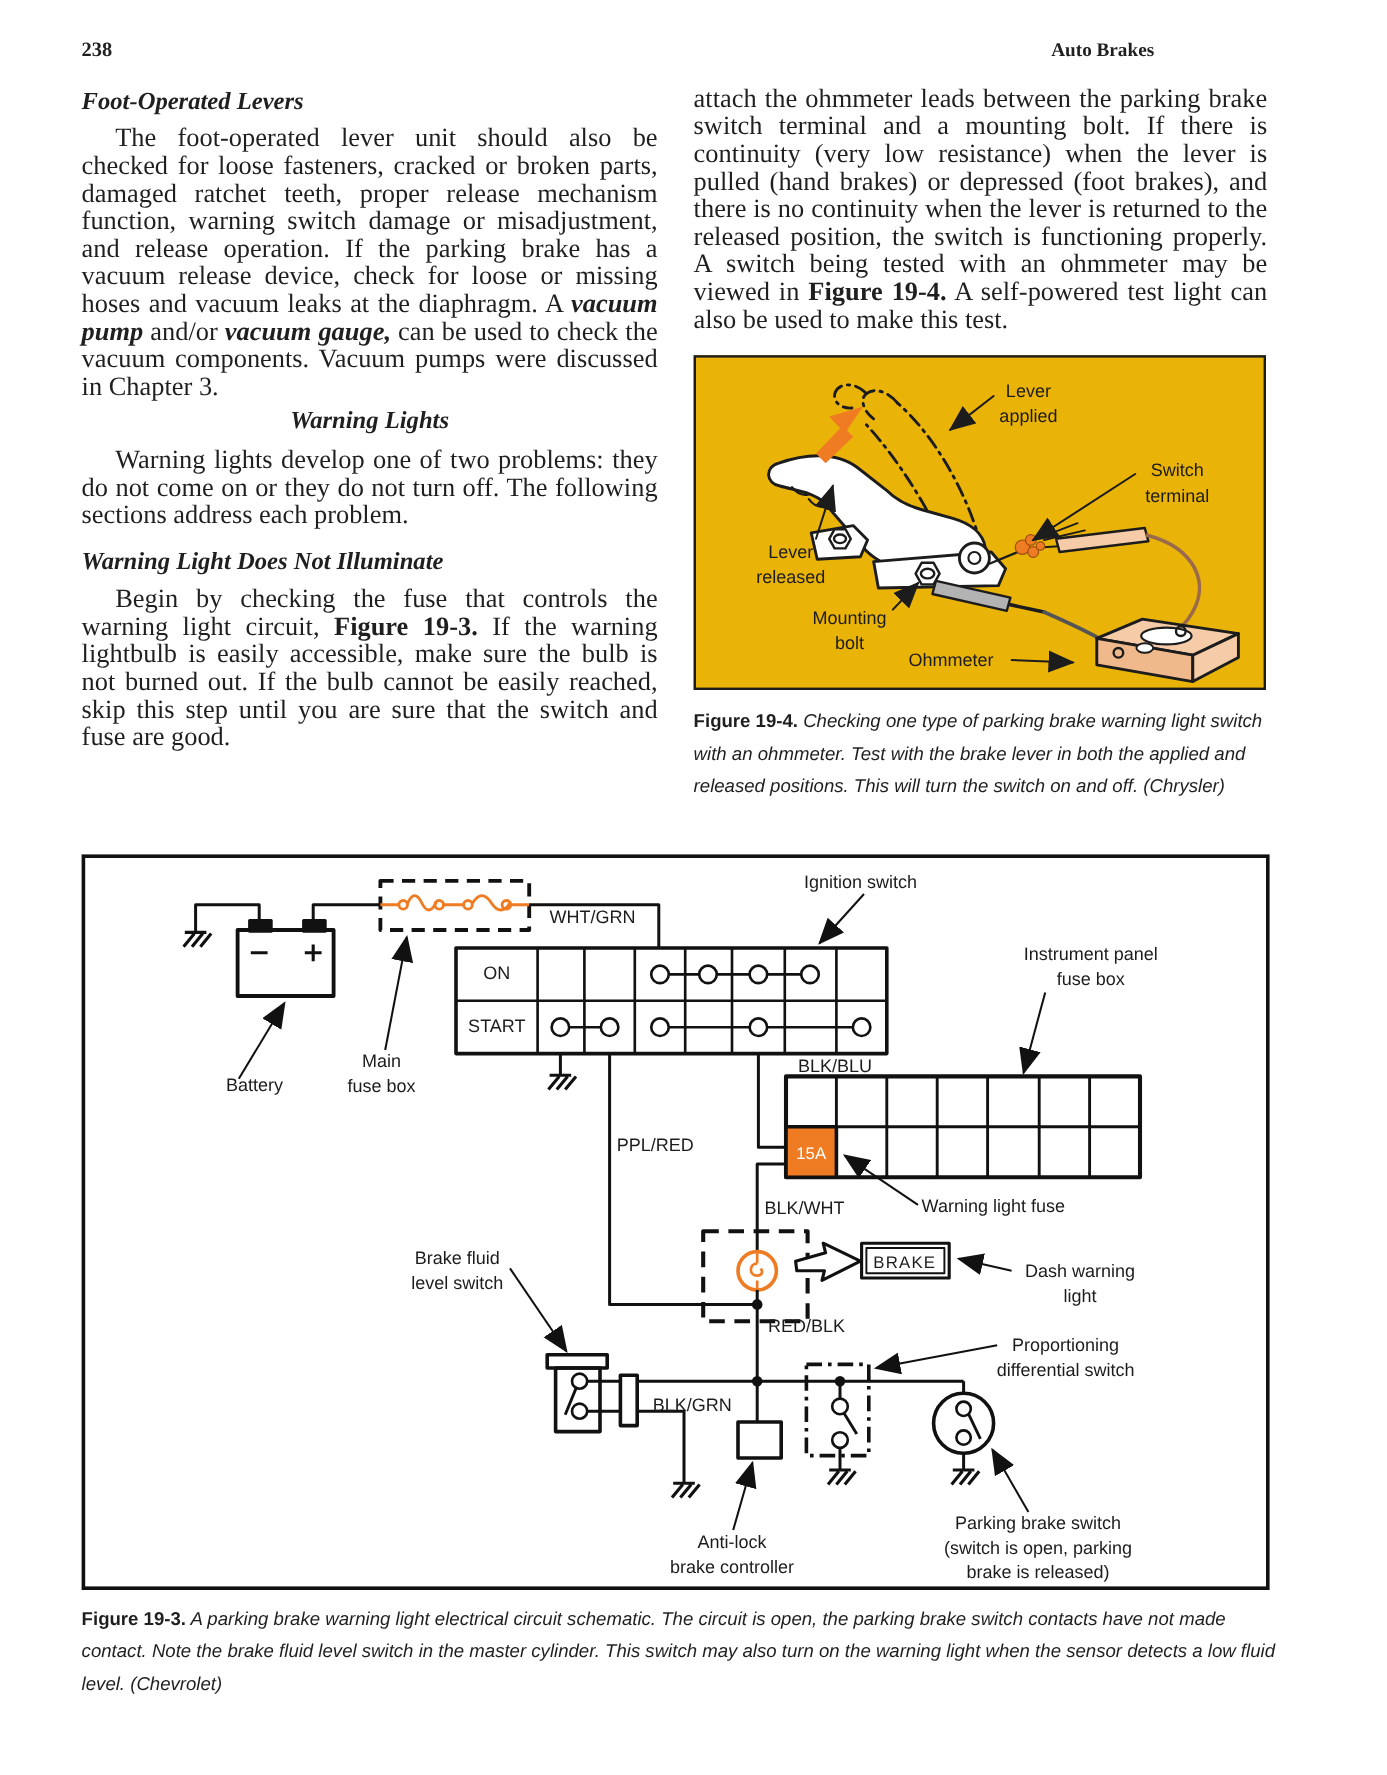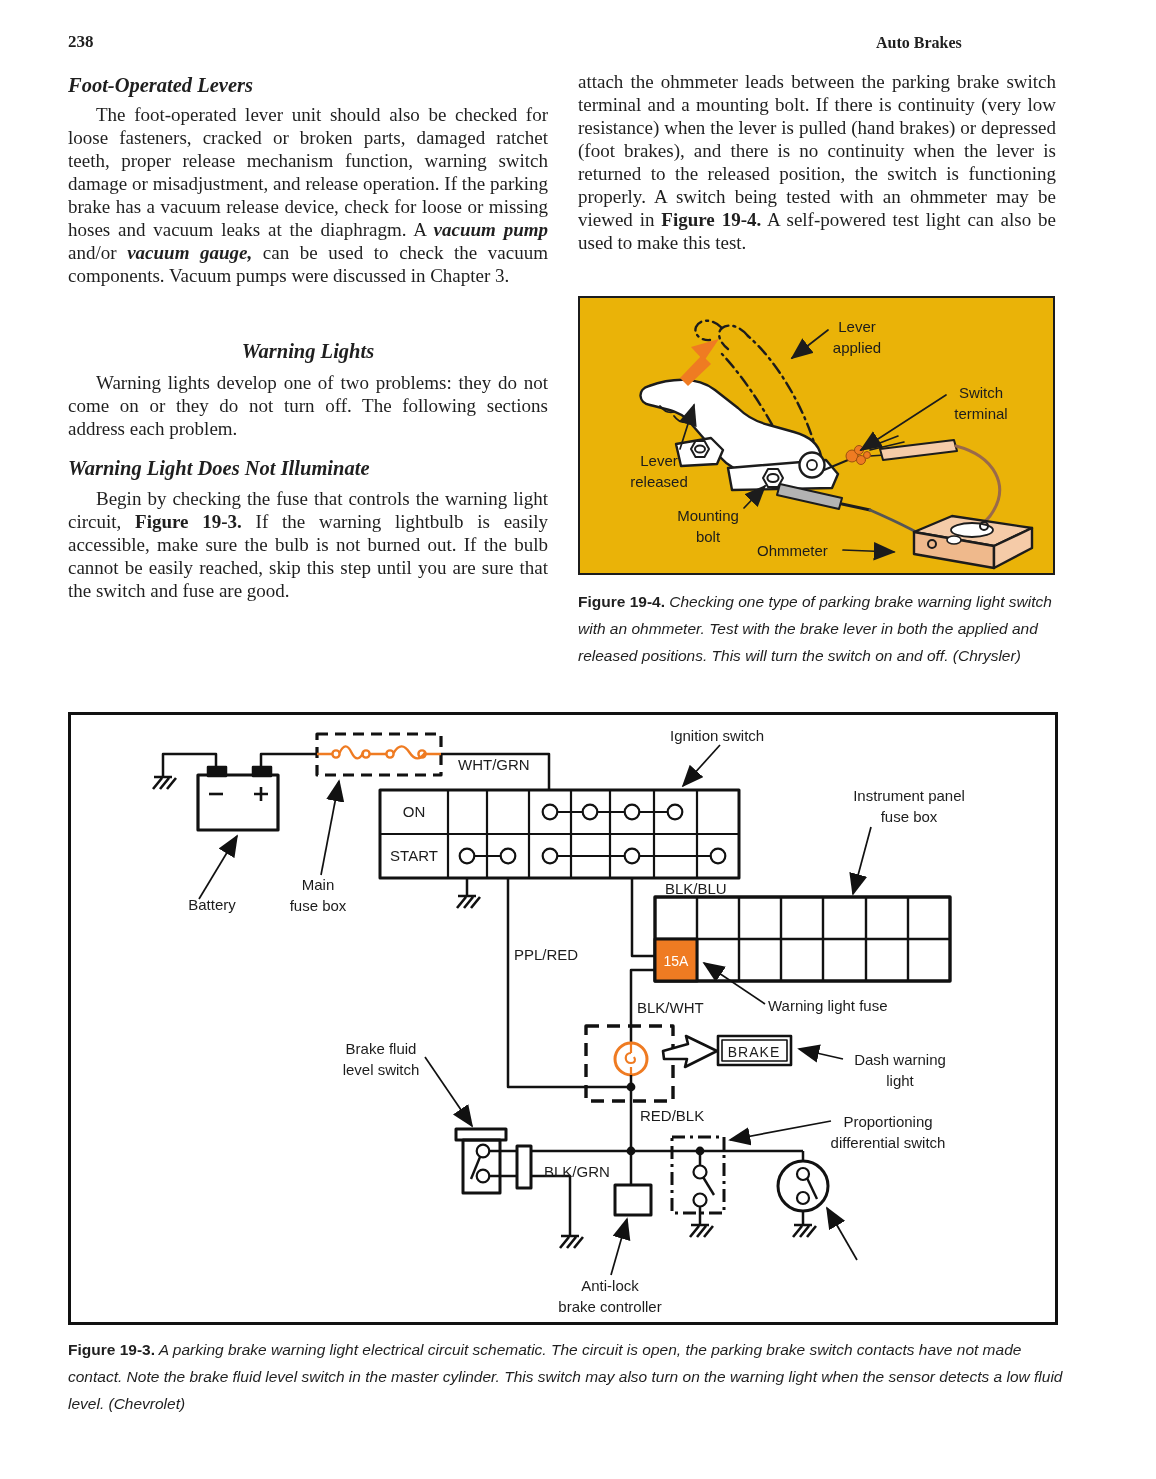"attach the ohmmeter leads between" .col { font-size: 19px -> 22px }
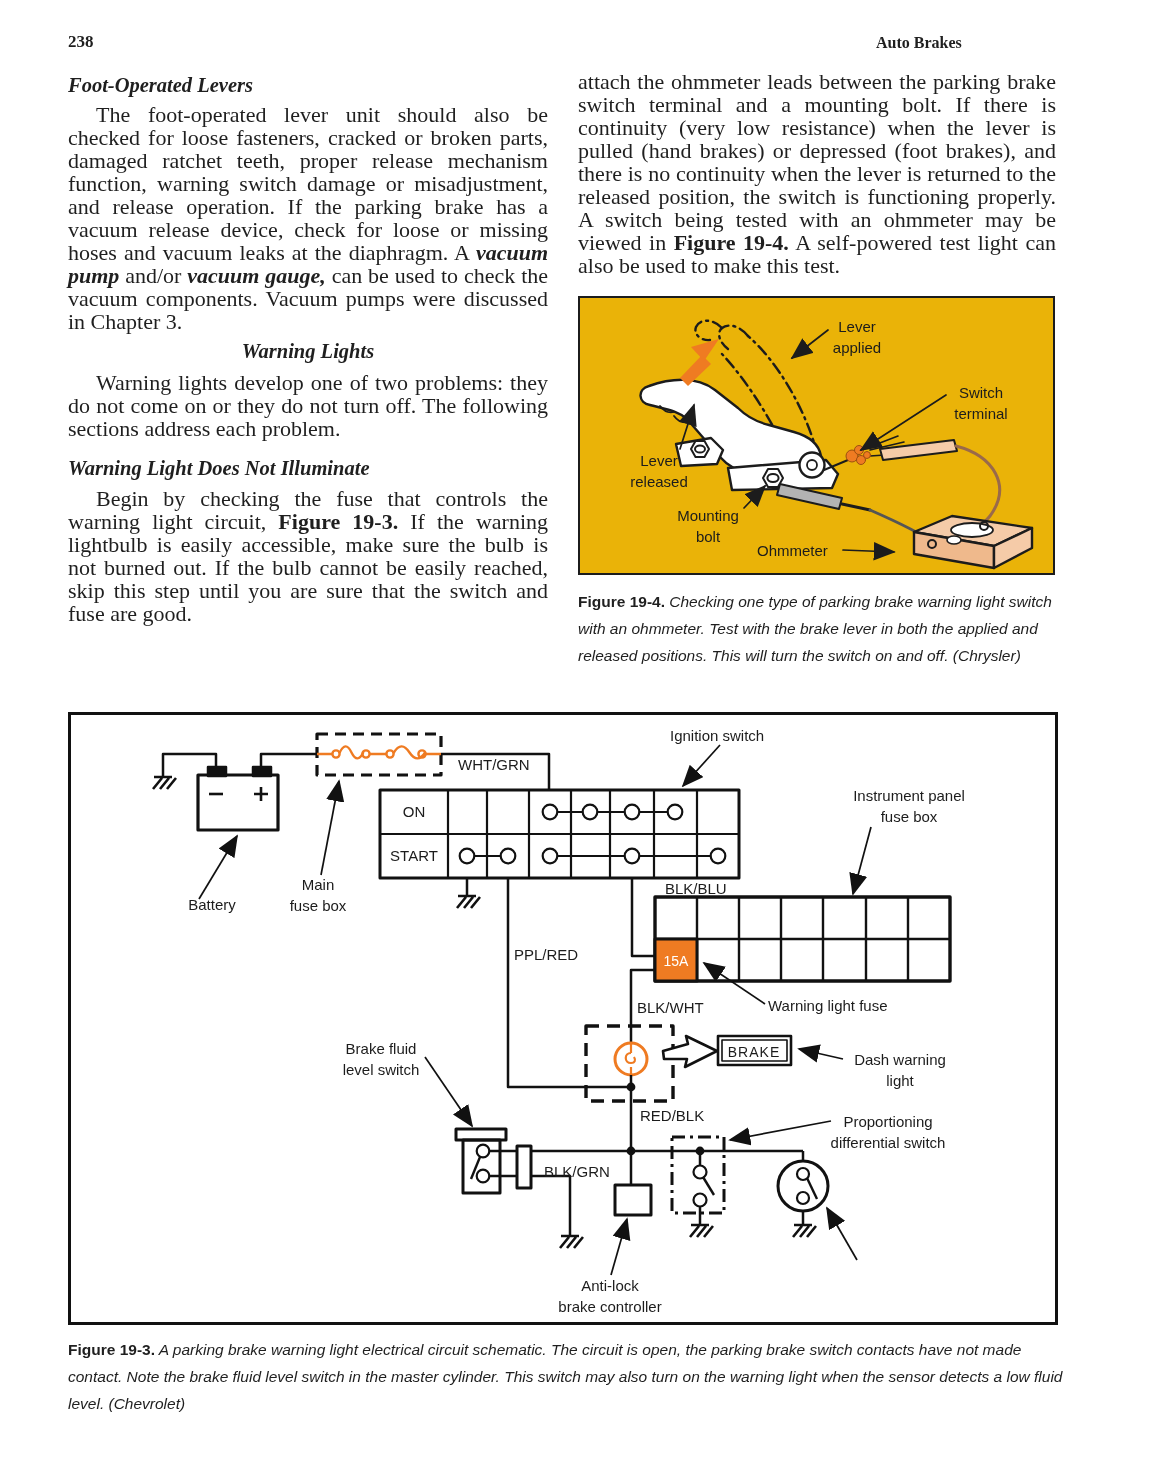"RED/BLK" div.lbl { top: 391px -> 381px }
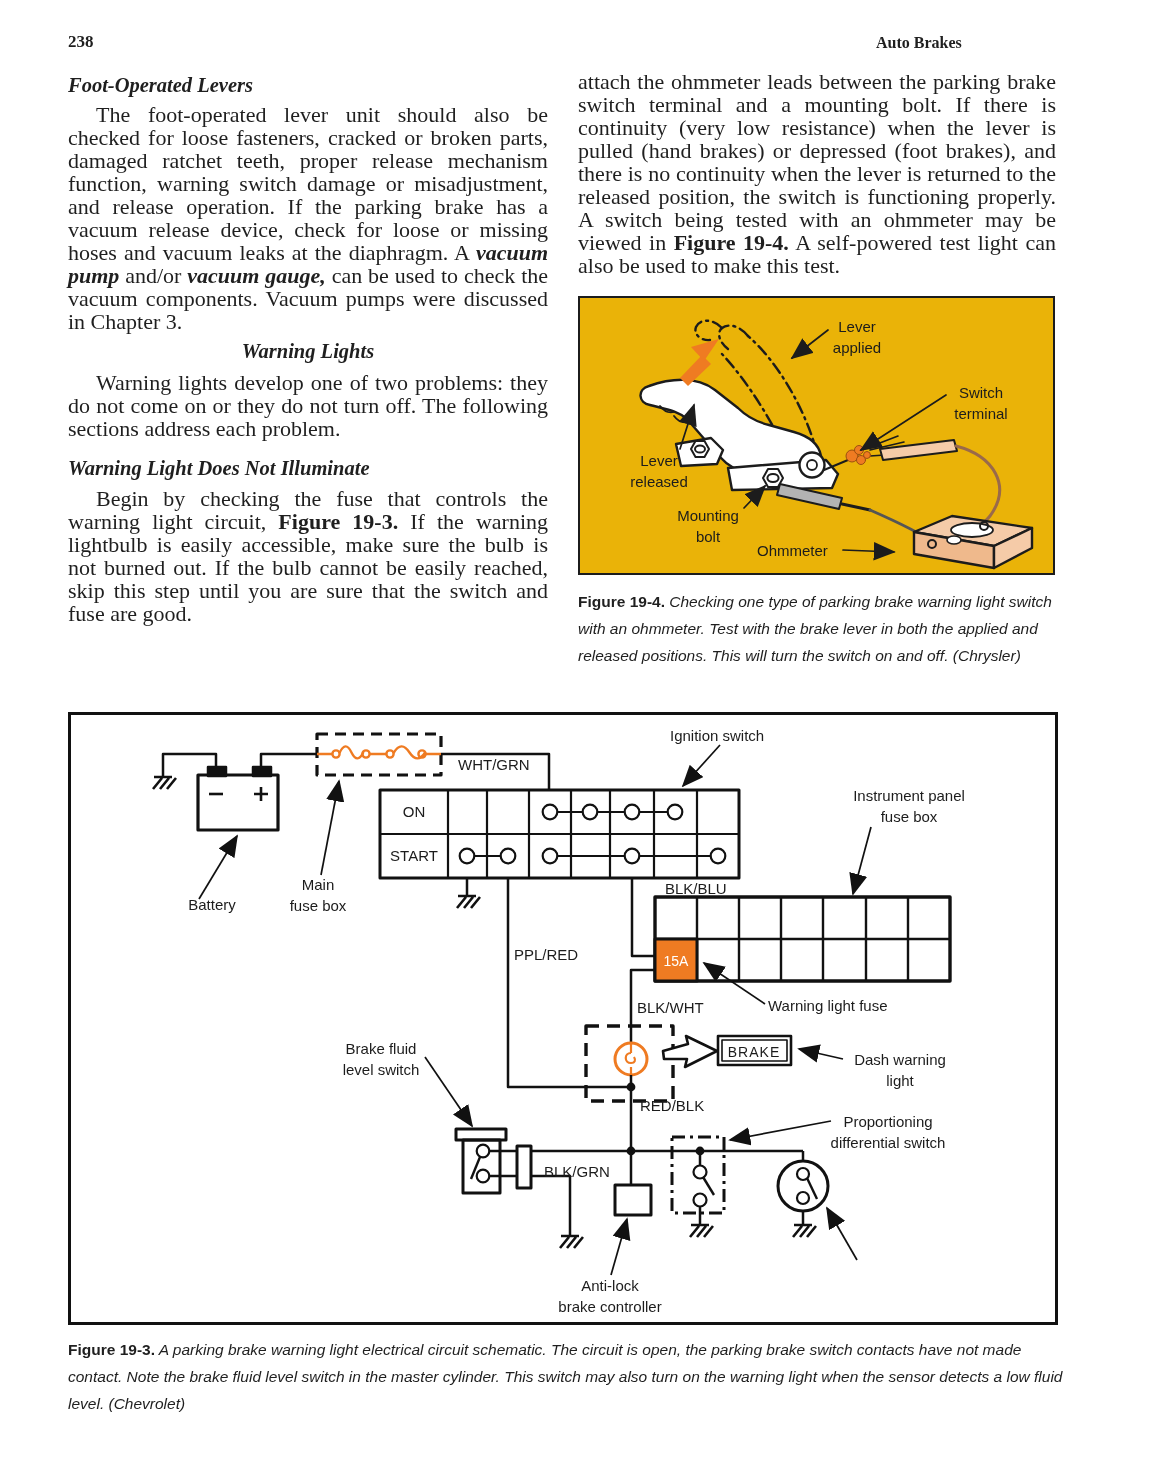"Parking brake switch" div.lbl { html: none -> <div>Parking brake switch (switch is open, parking brake is released)</div> }
